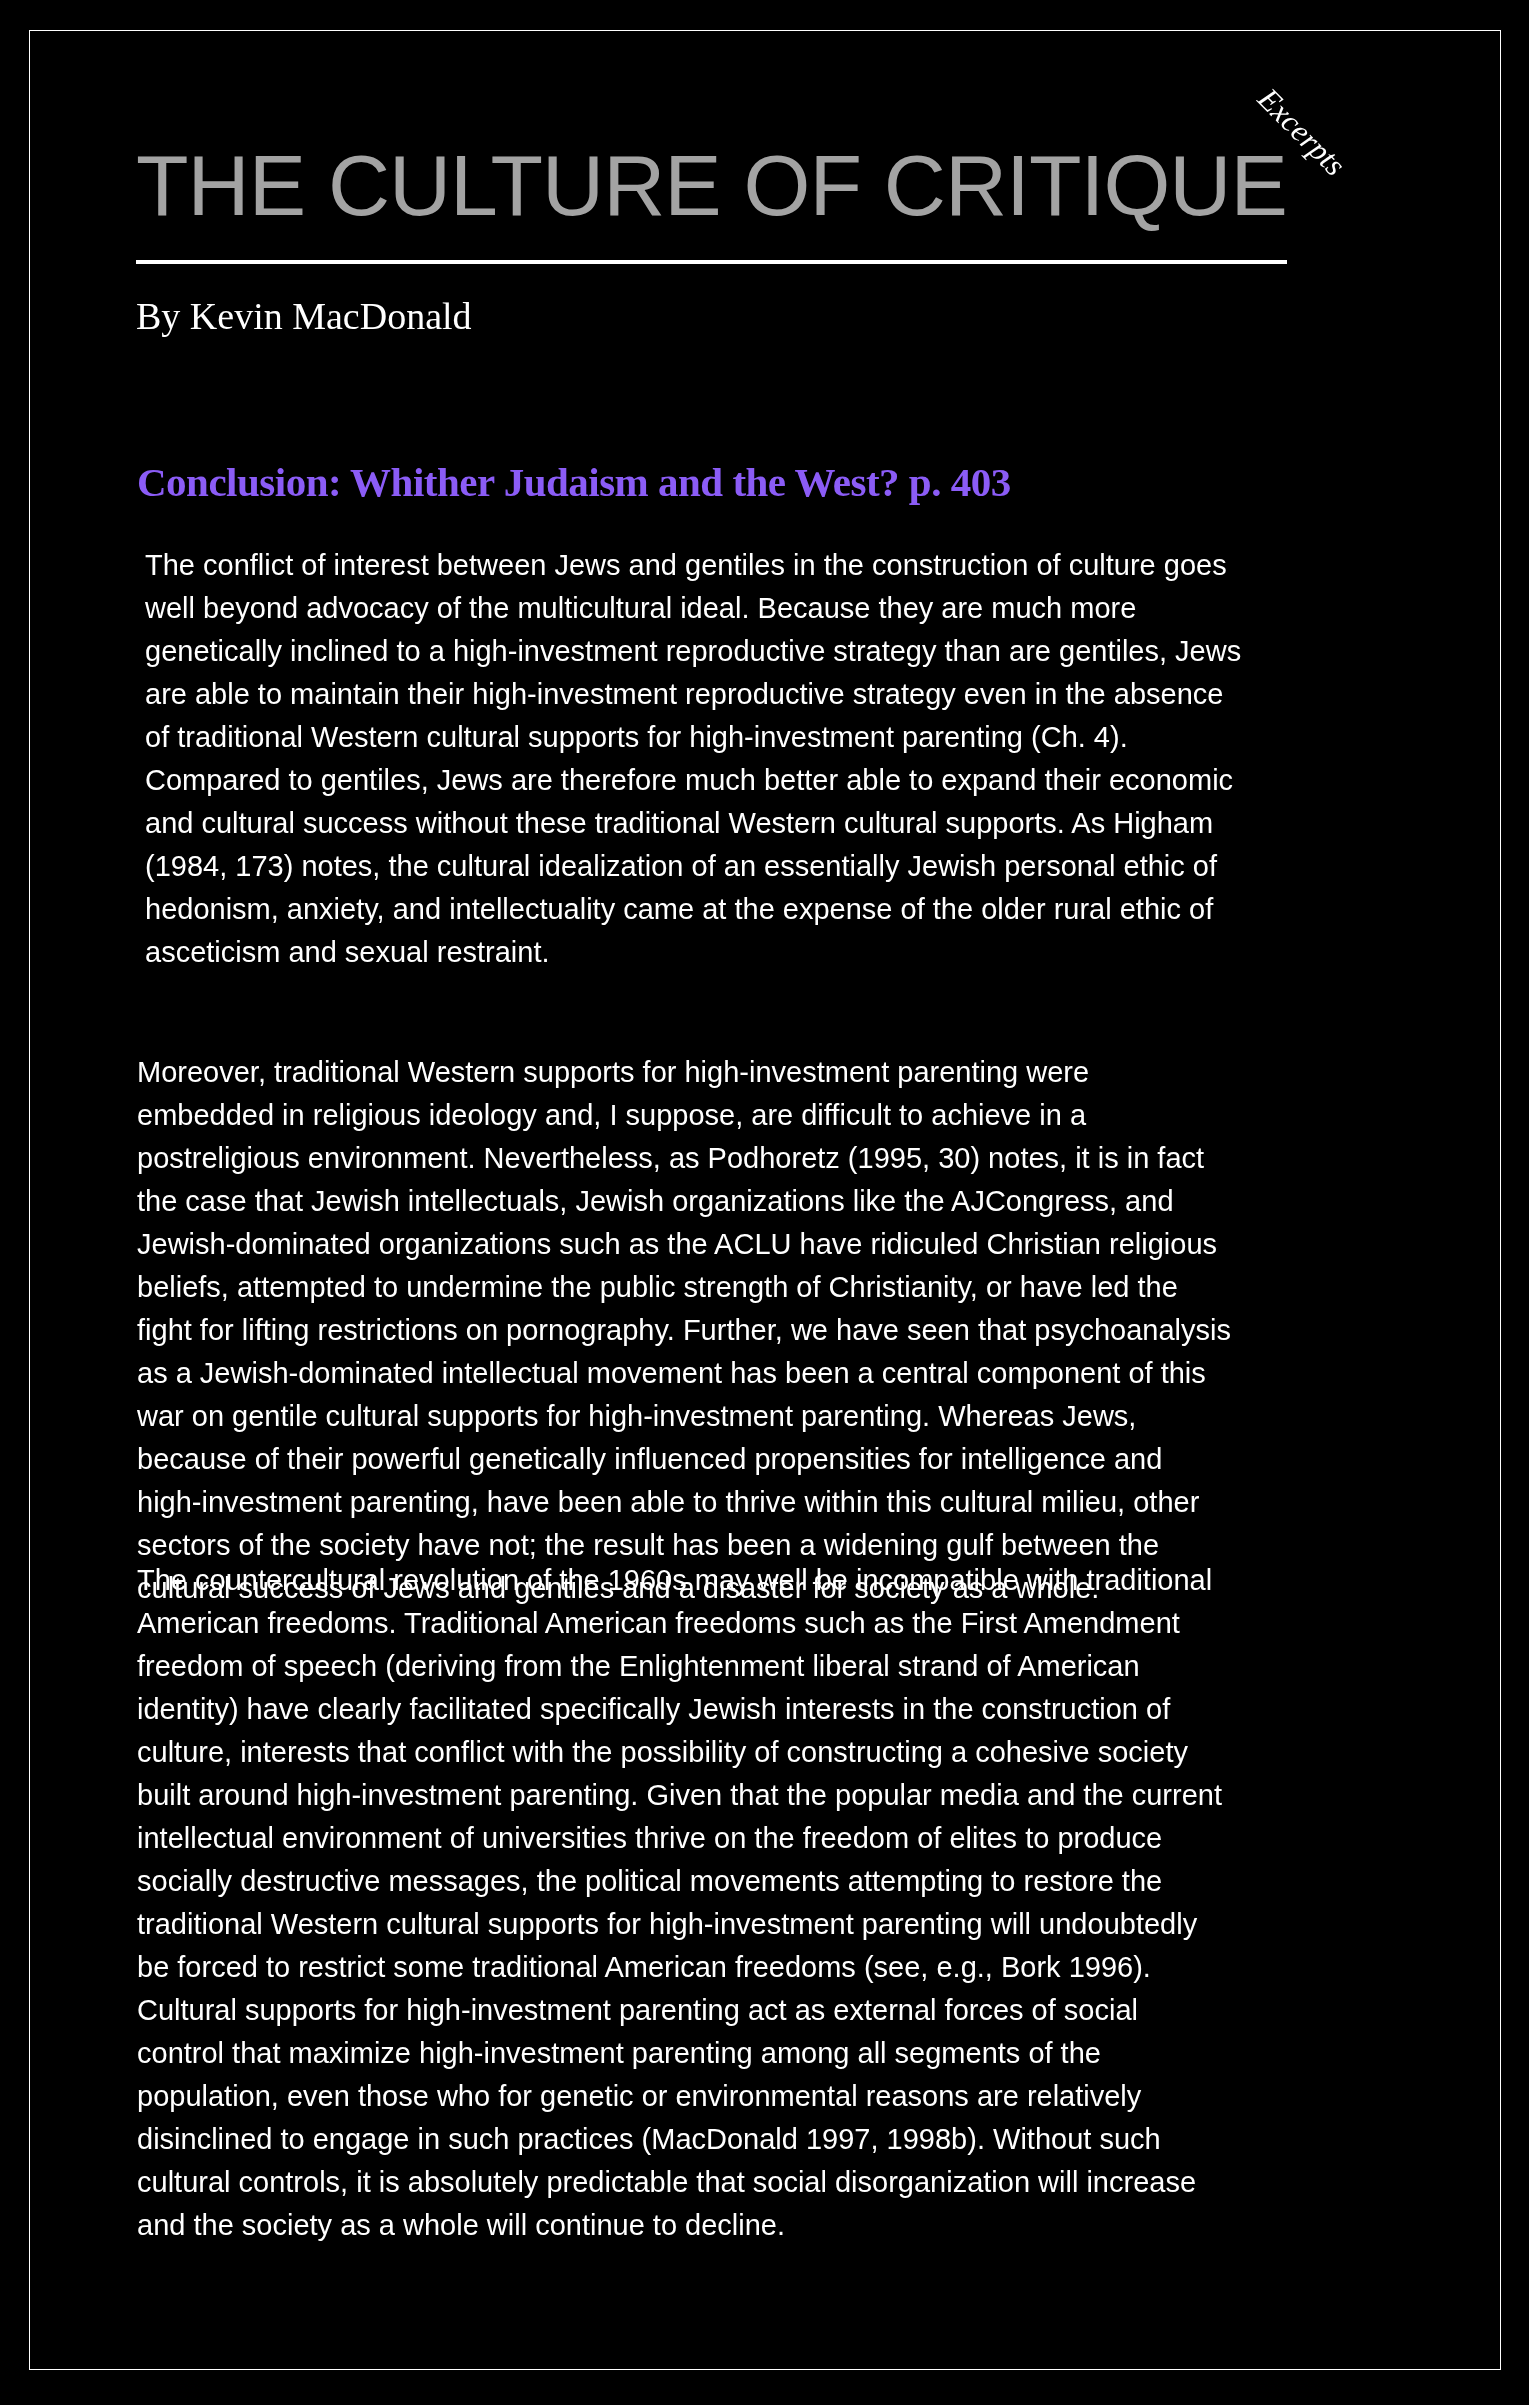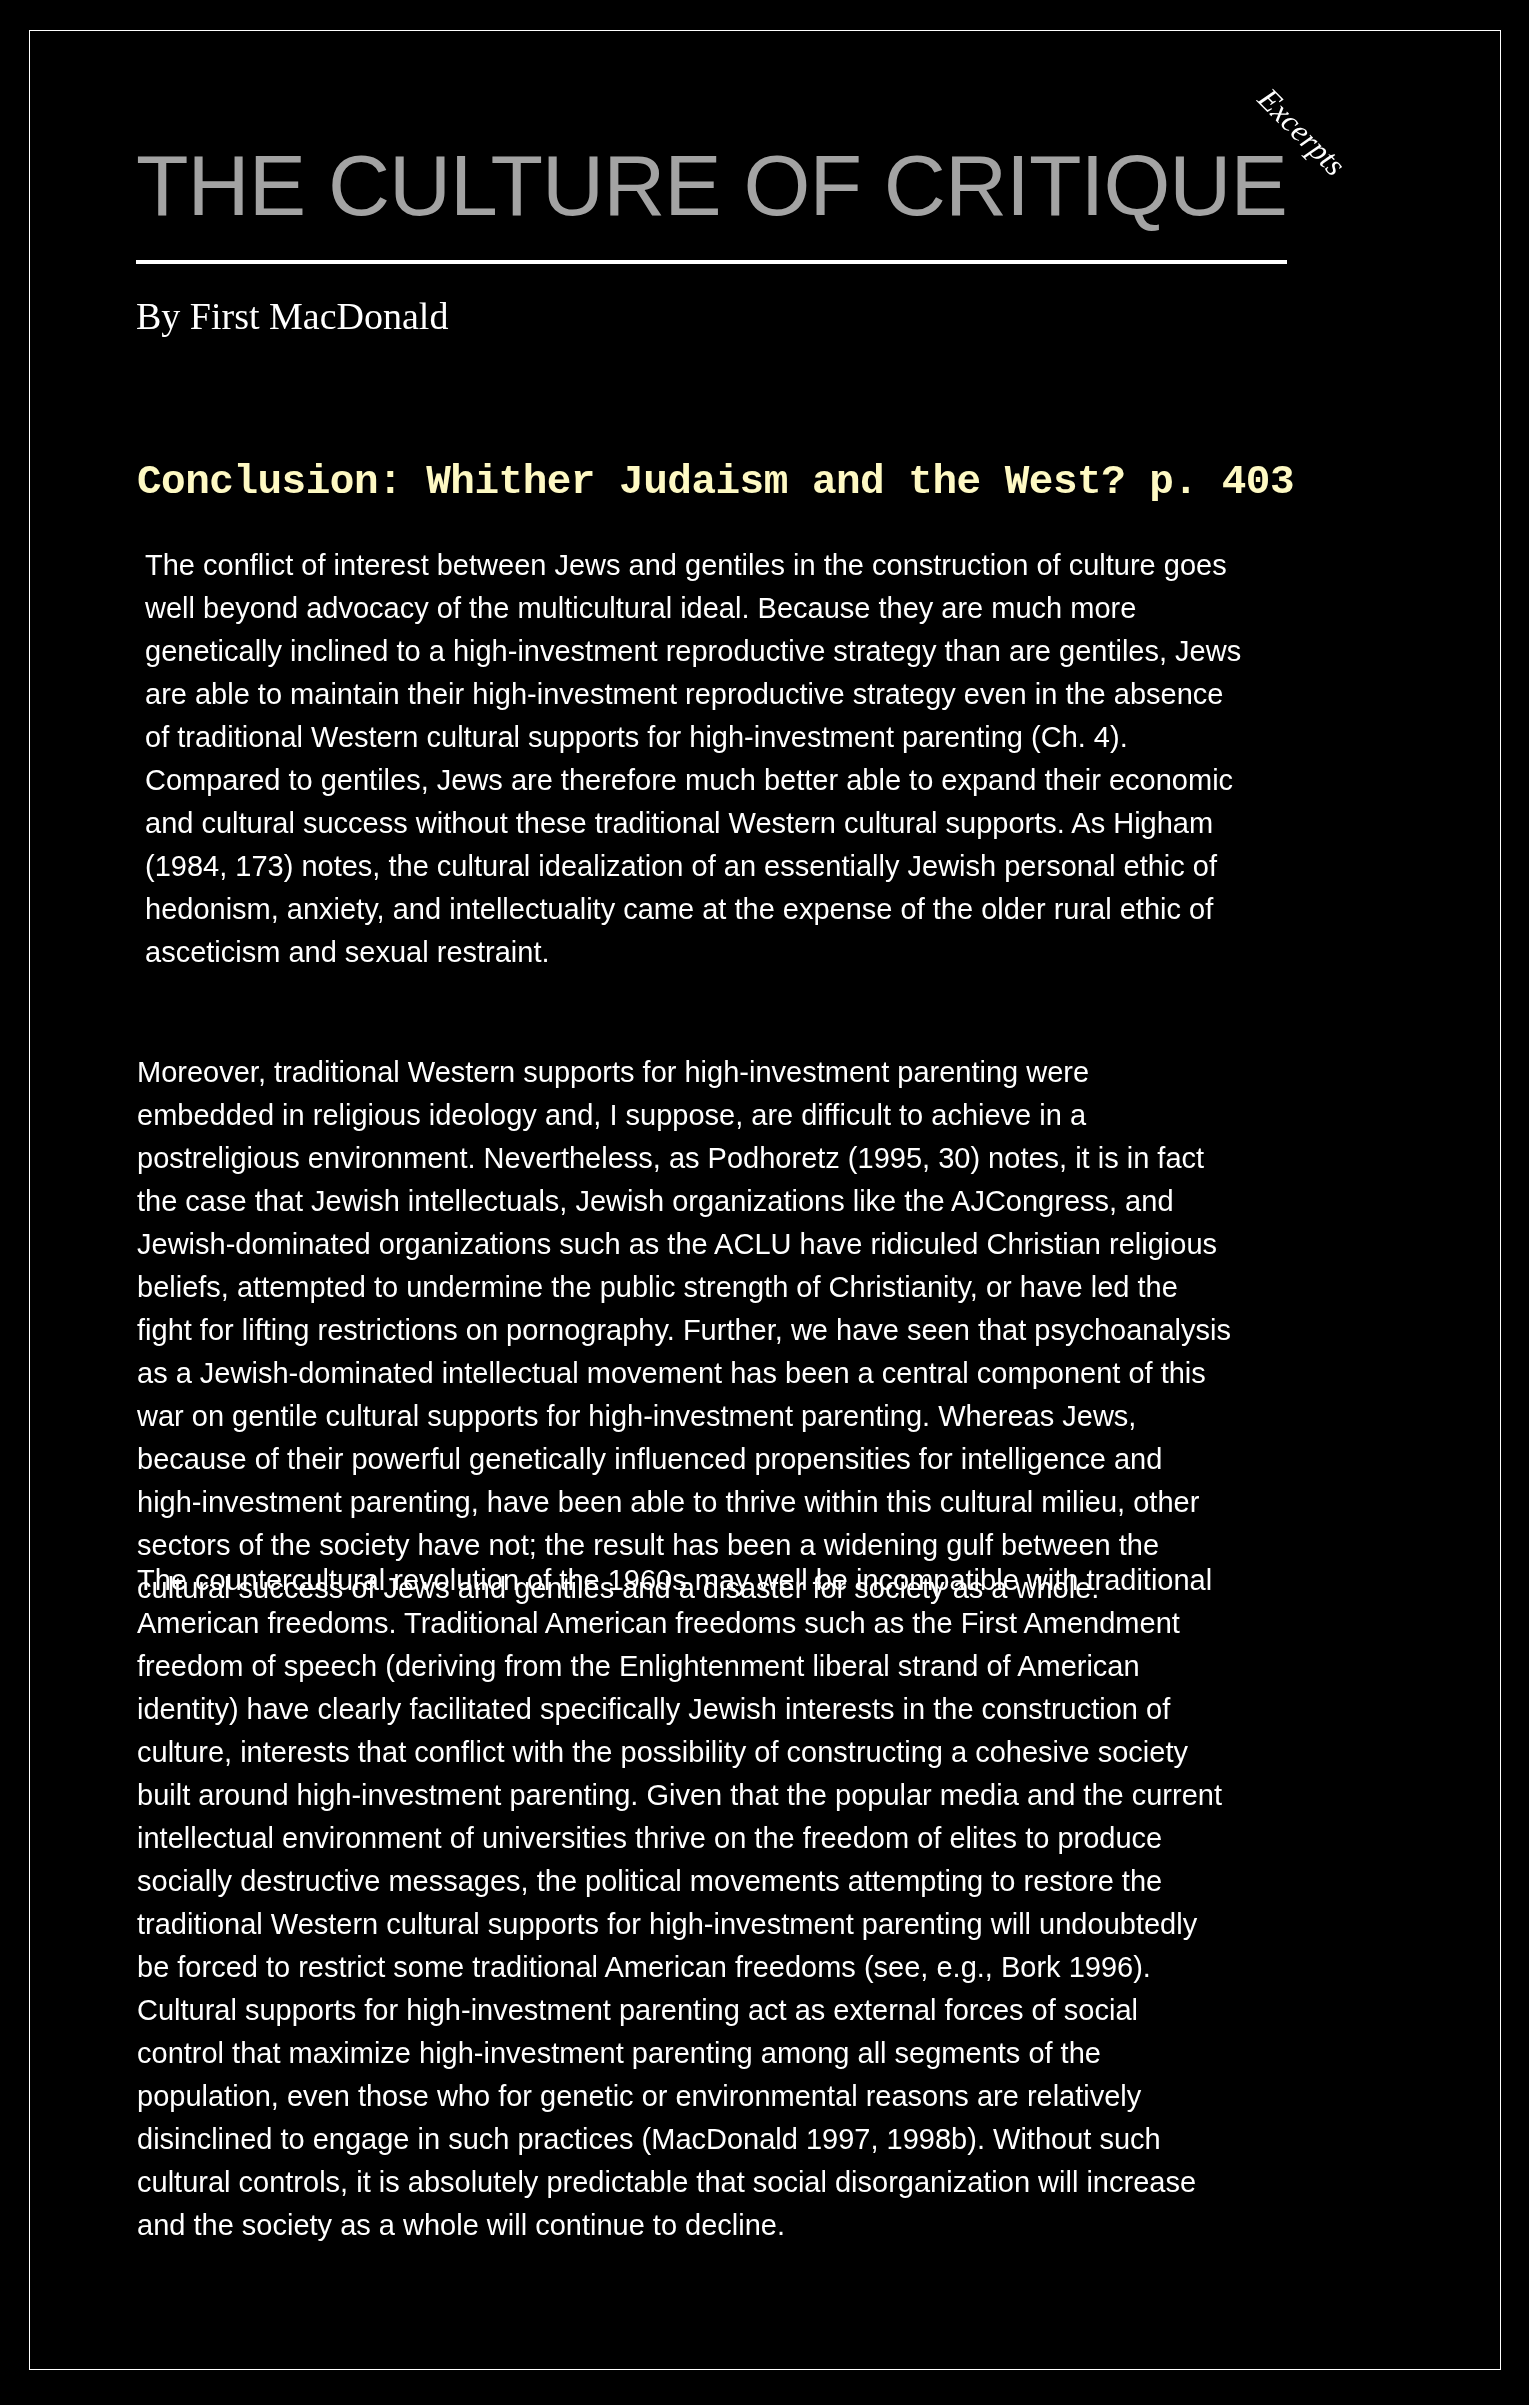"By First MacDonald" div.byline { text: First -> Kevin }
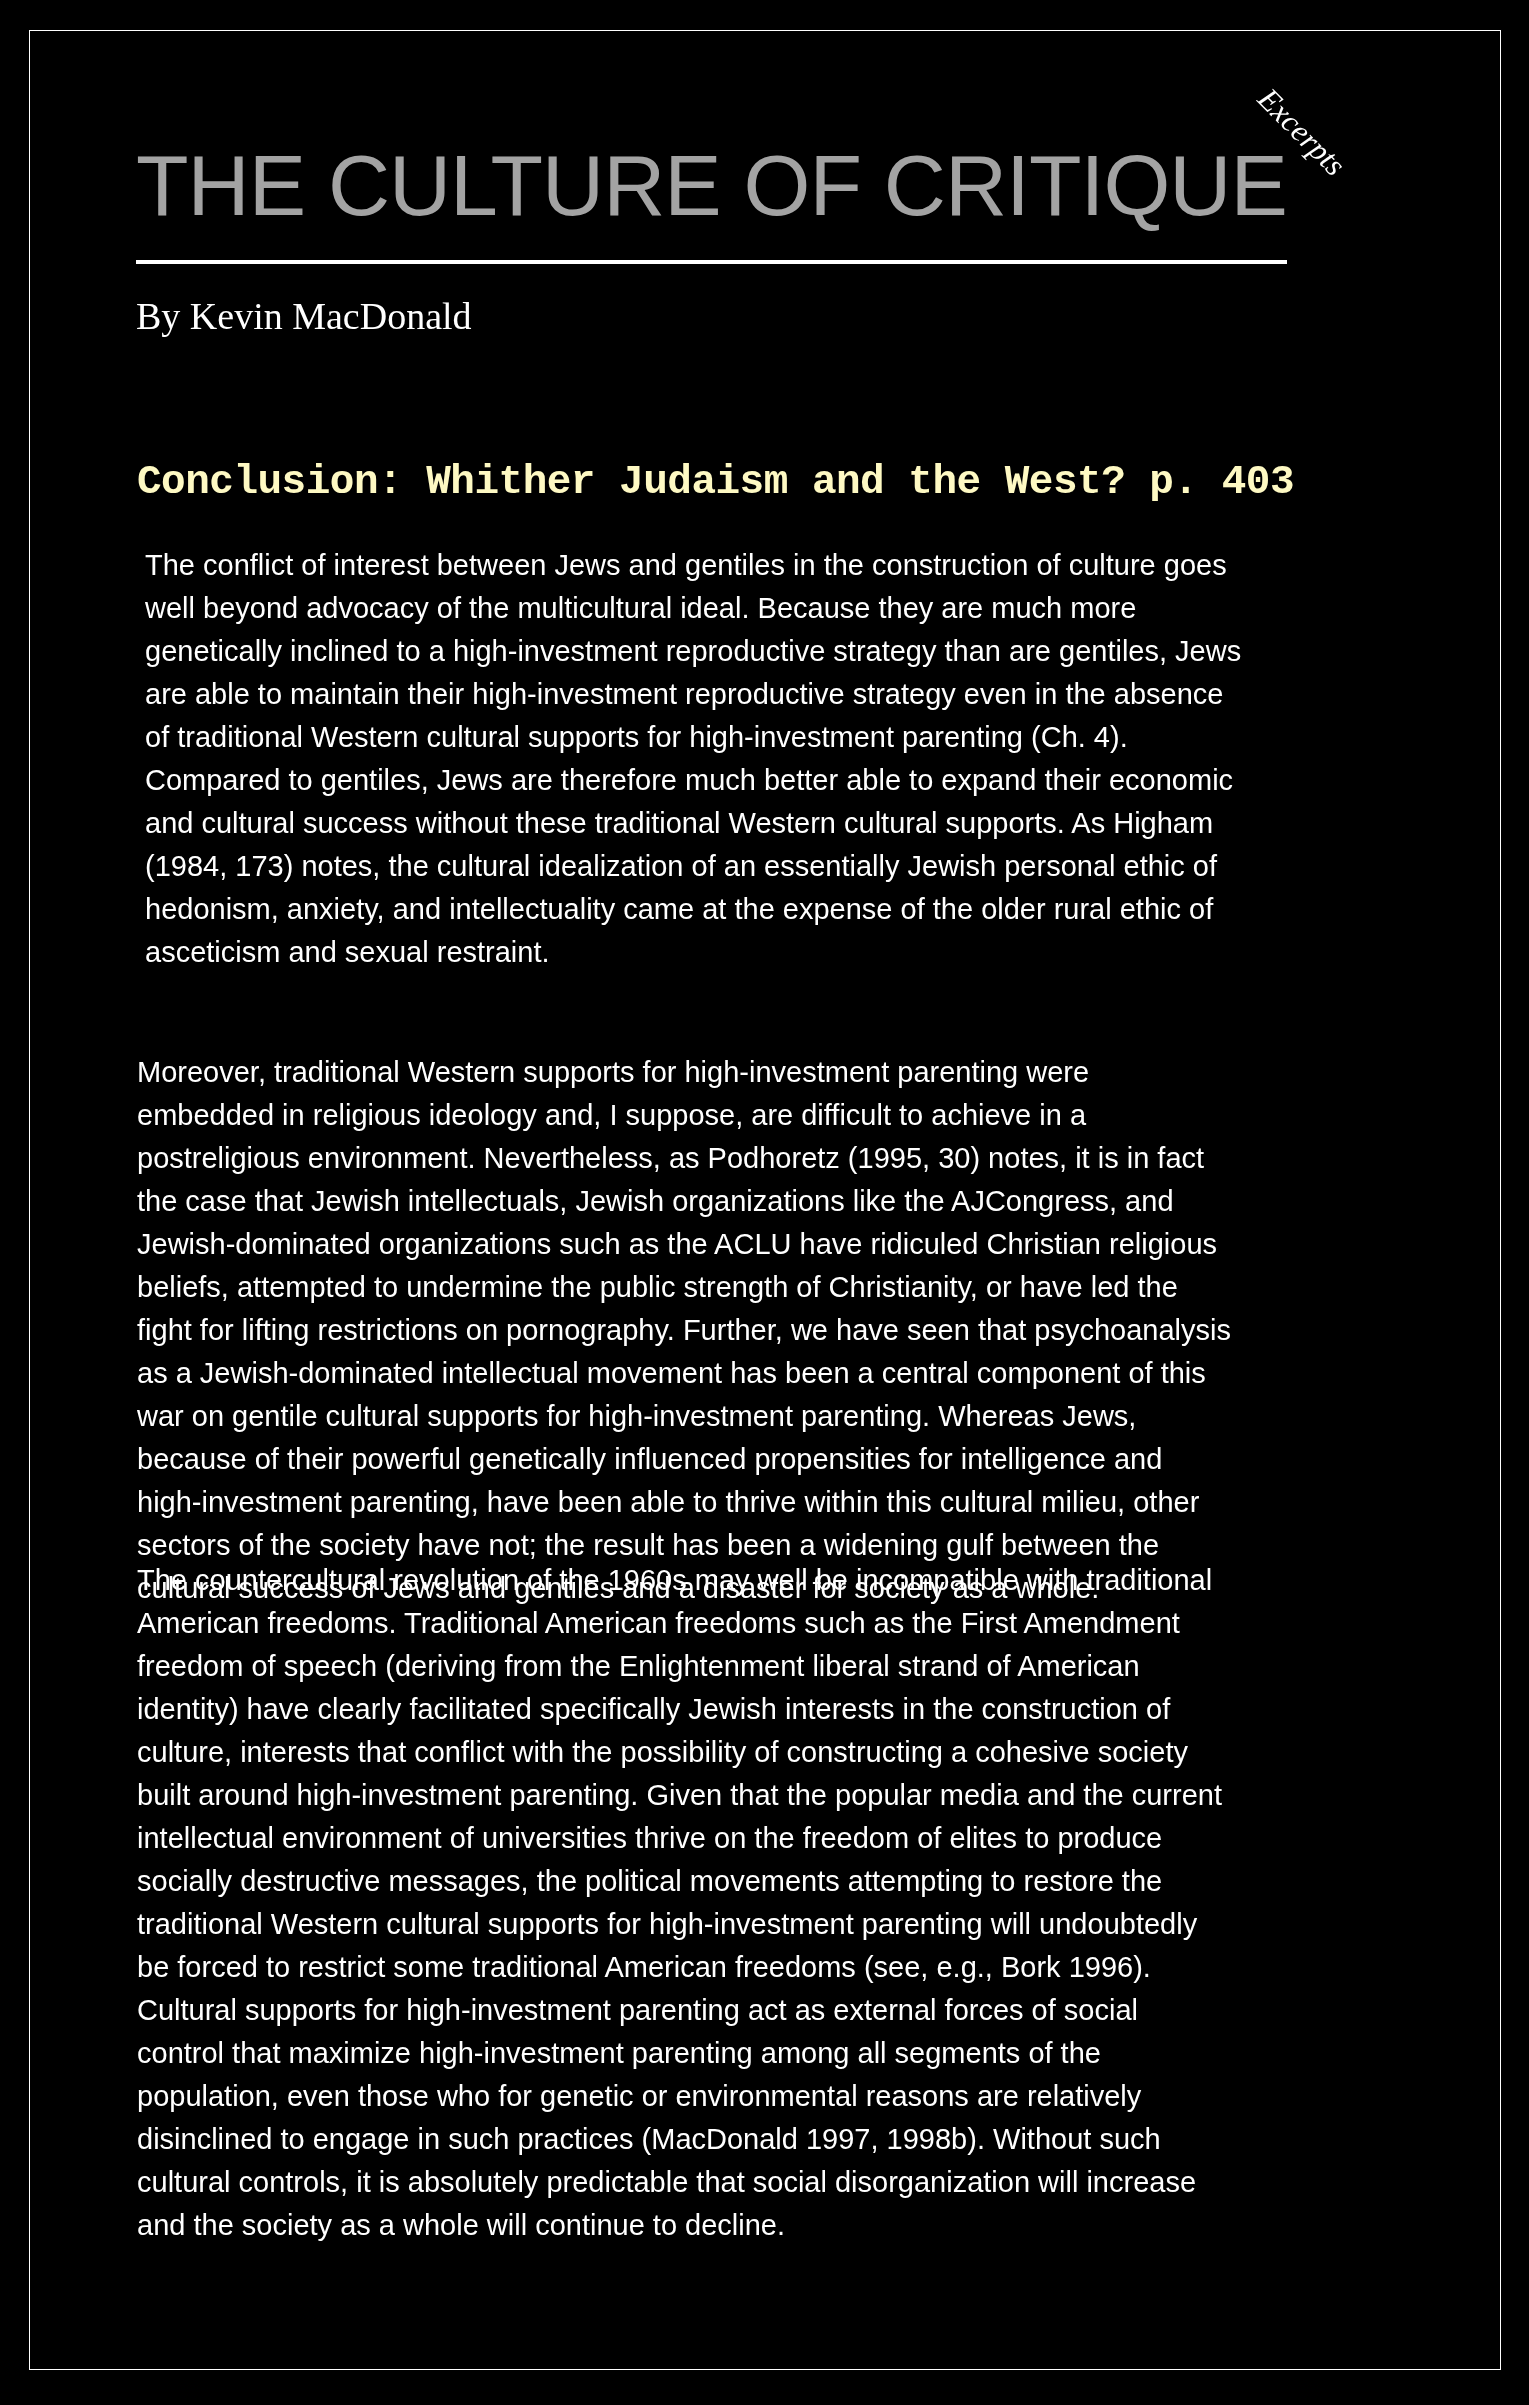"Conclusion: Whither Judaism and the" .heading { color: #fef9c3 -> #8b5cf6; font-family: Liberation Mono, monospace -> Liberation Serif, serif }
